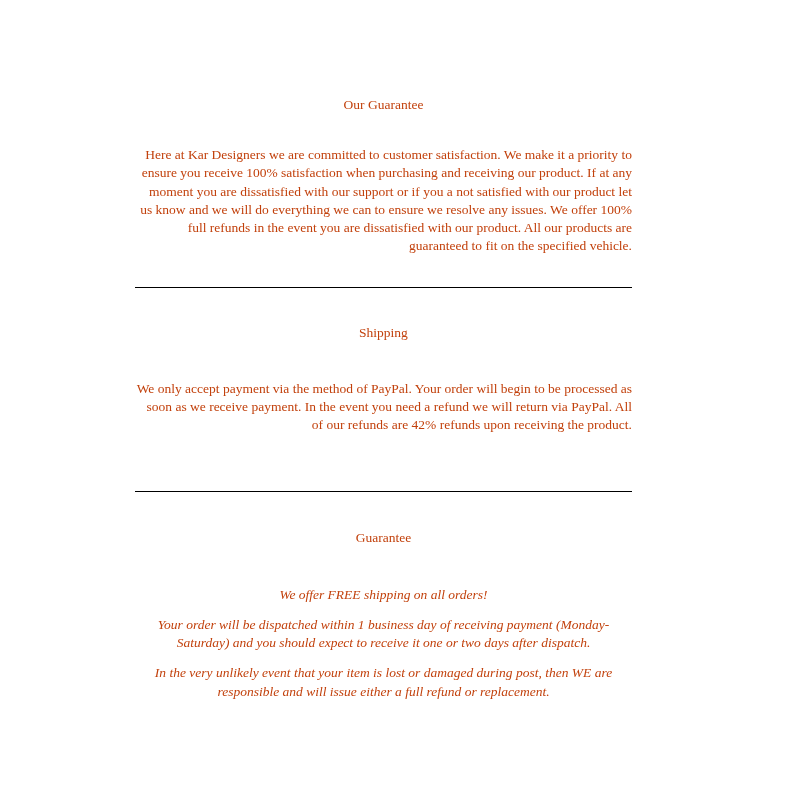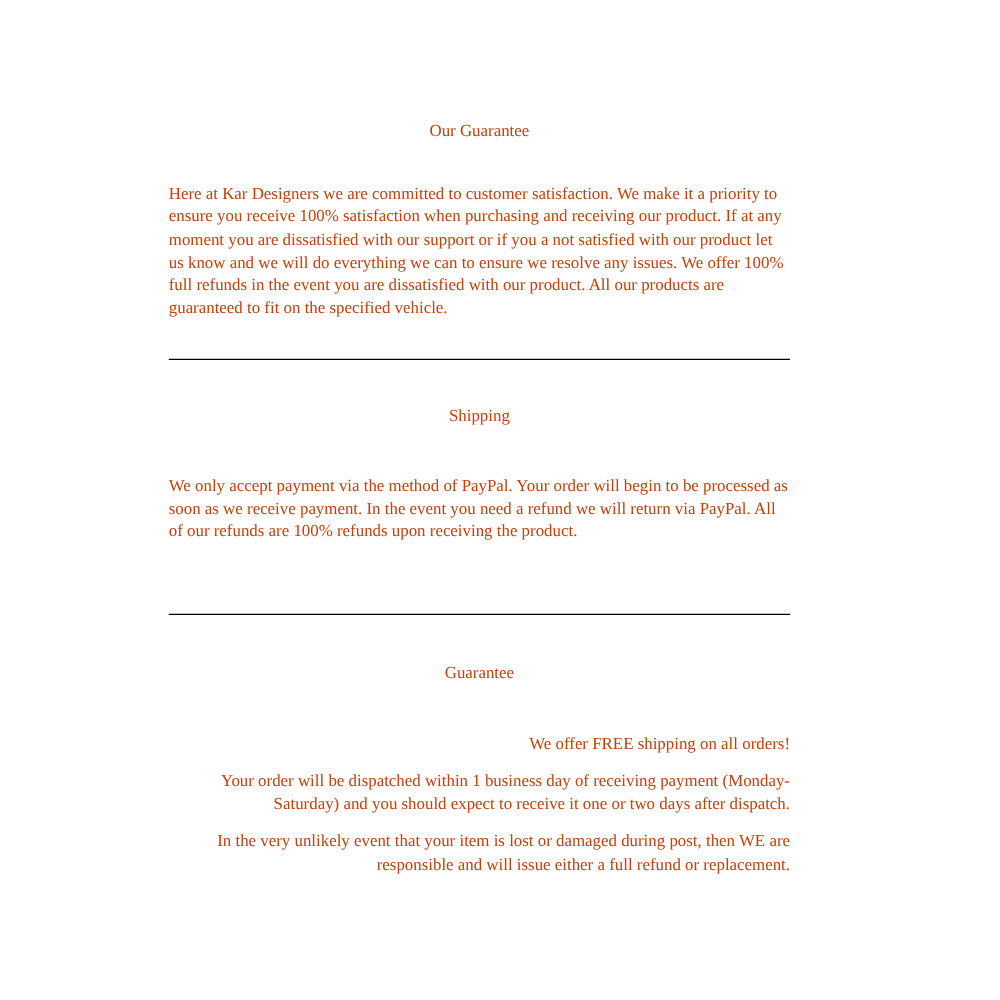"Here at Kar Designers we" .para-centered { text-align: left -> right }
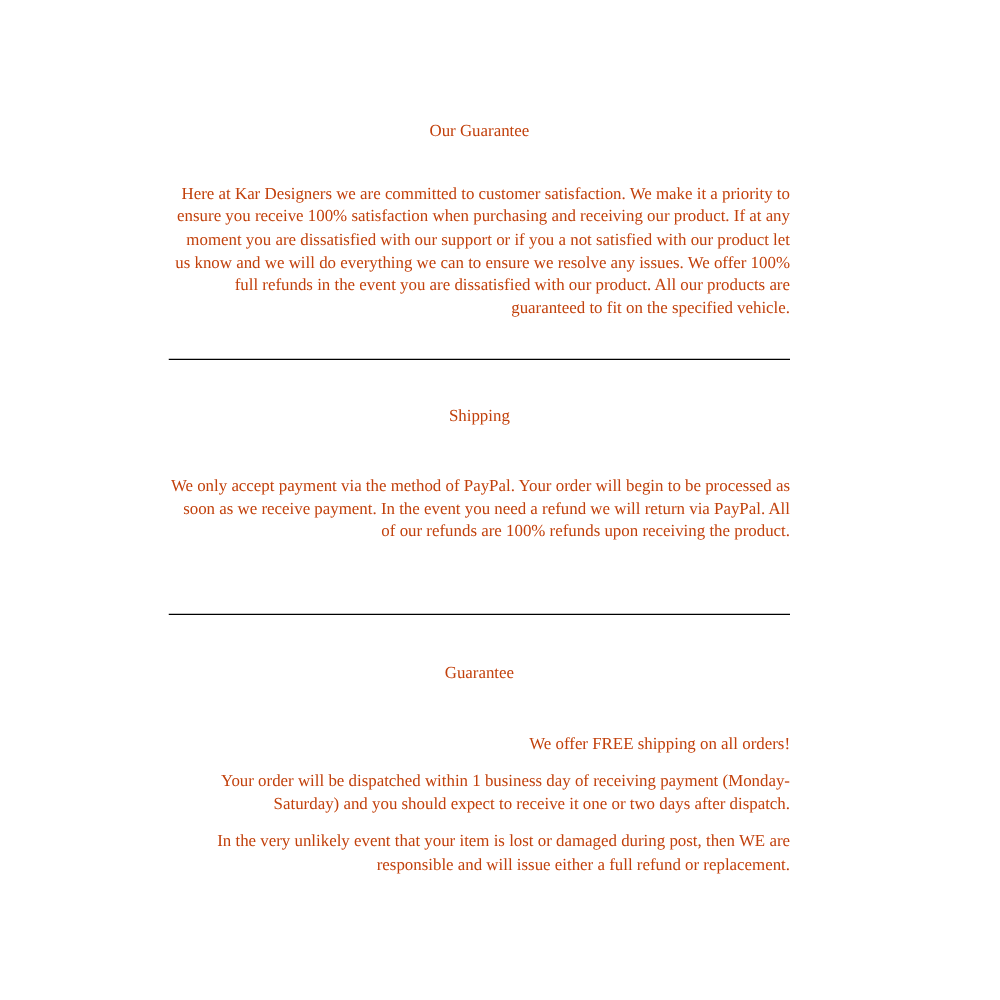"We only accept payment via" p.para-centered { text: 100% -> 42% }
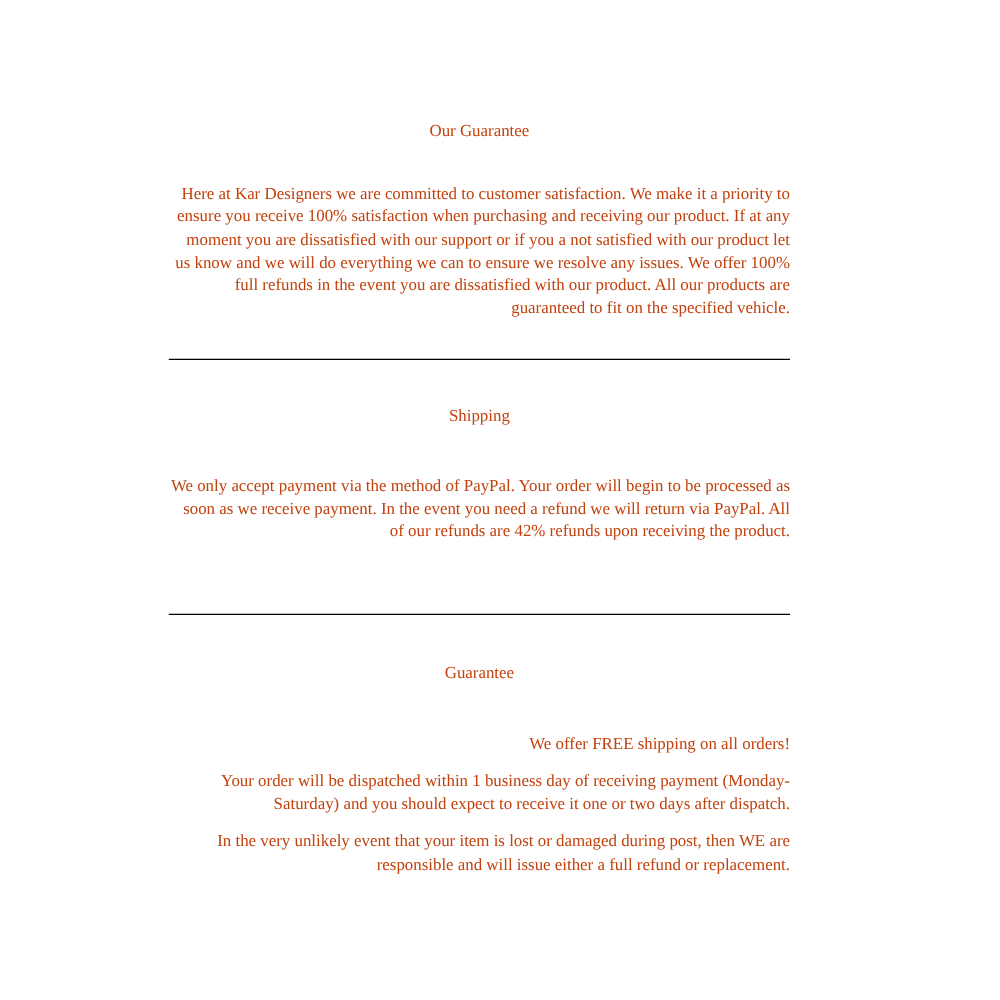"We offer FREE shipping on" .para-left { font-style: none -> italic; text-align: right -> center }
